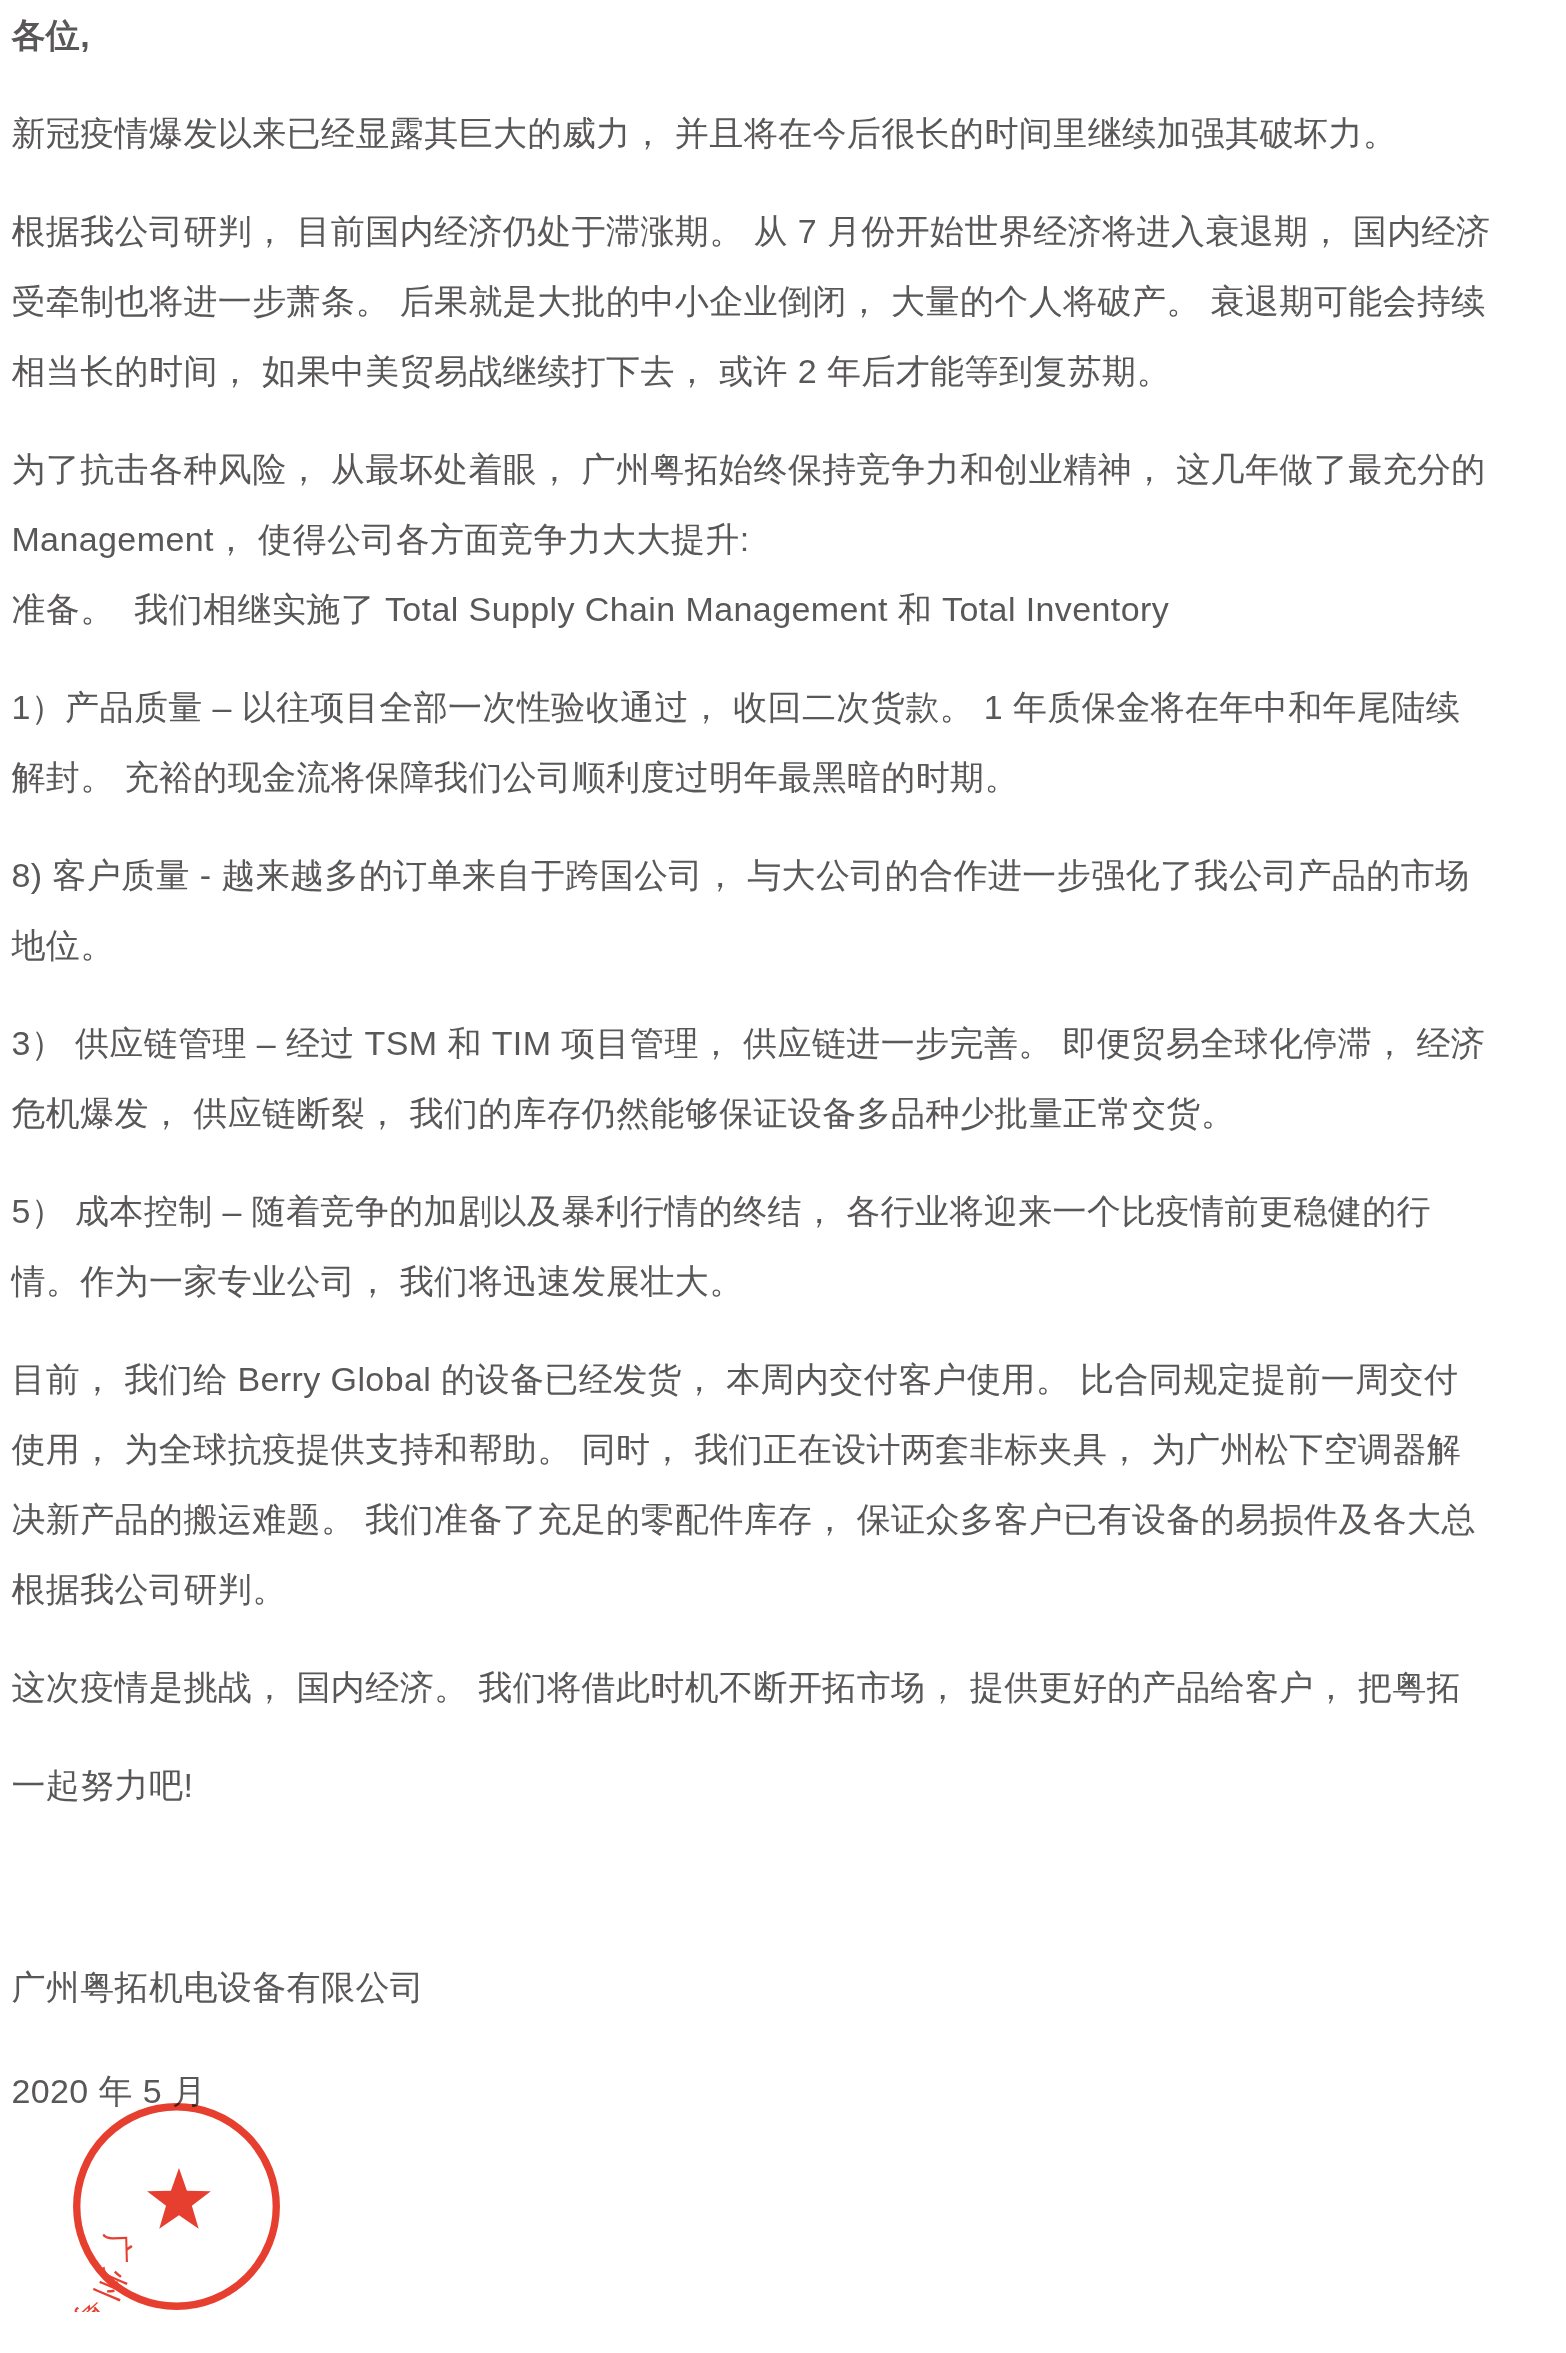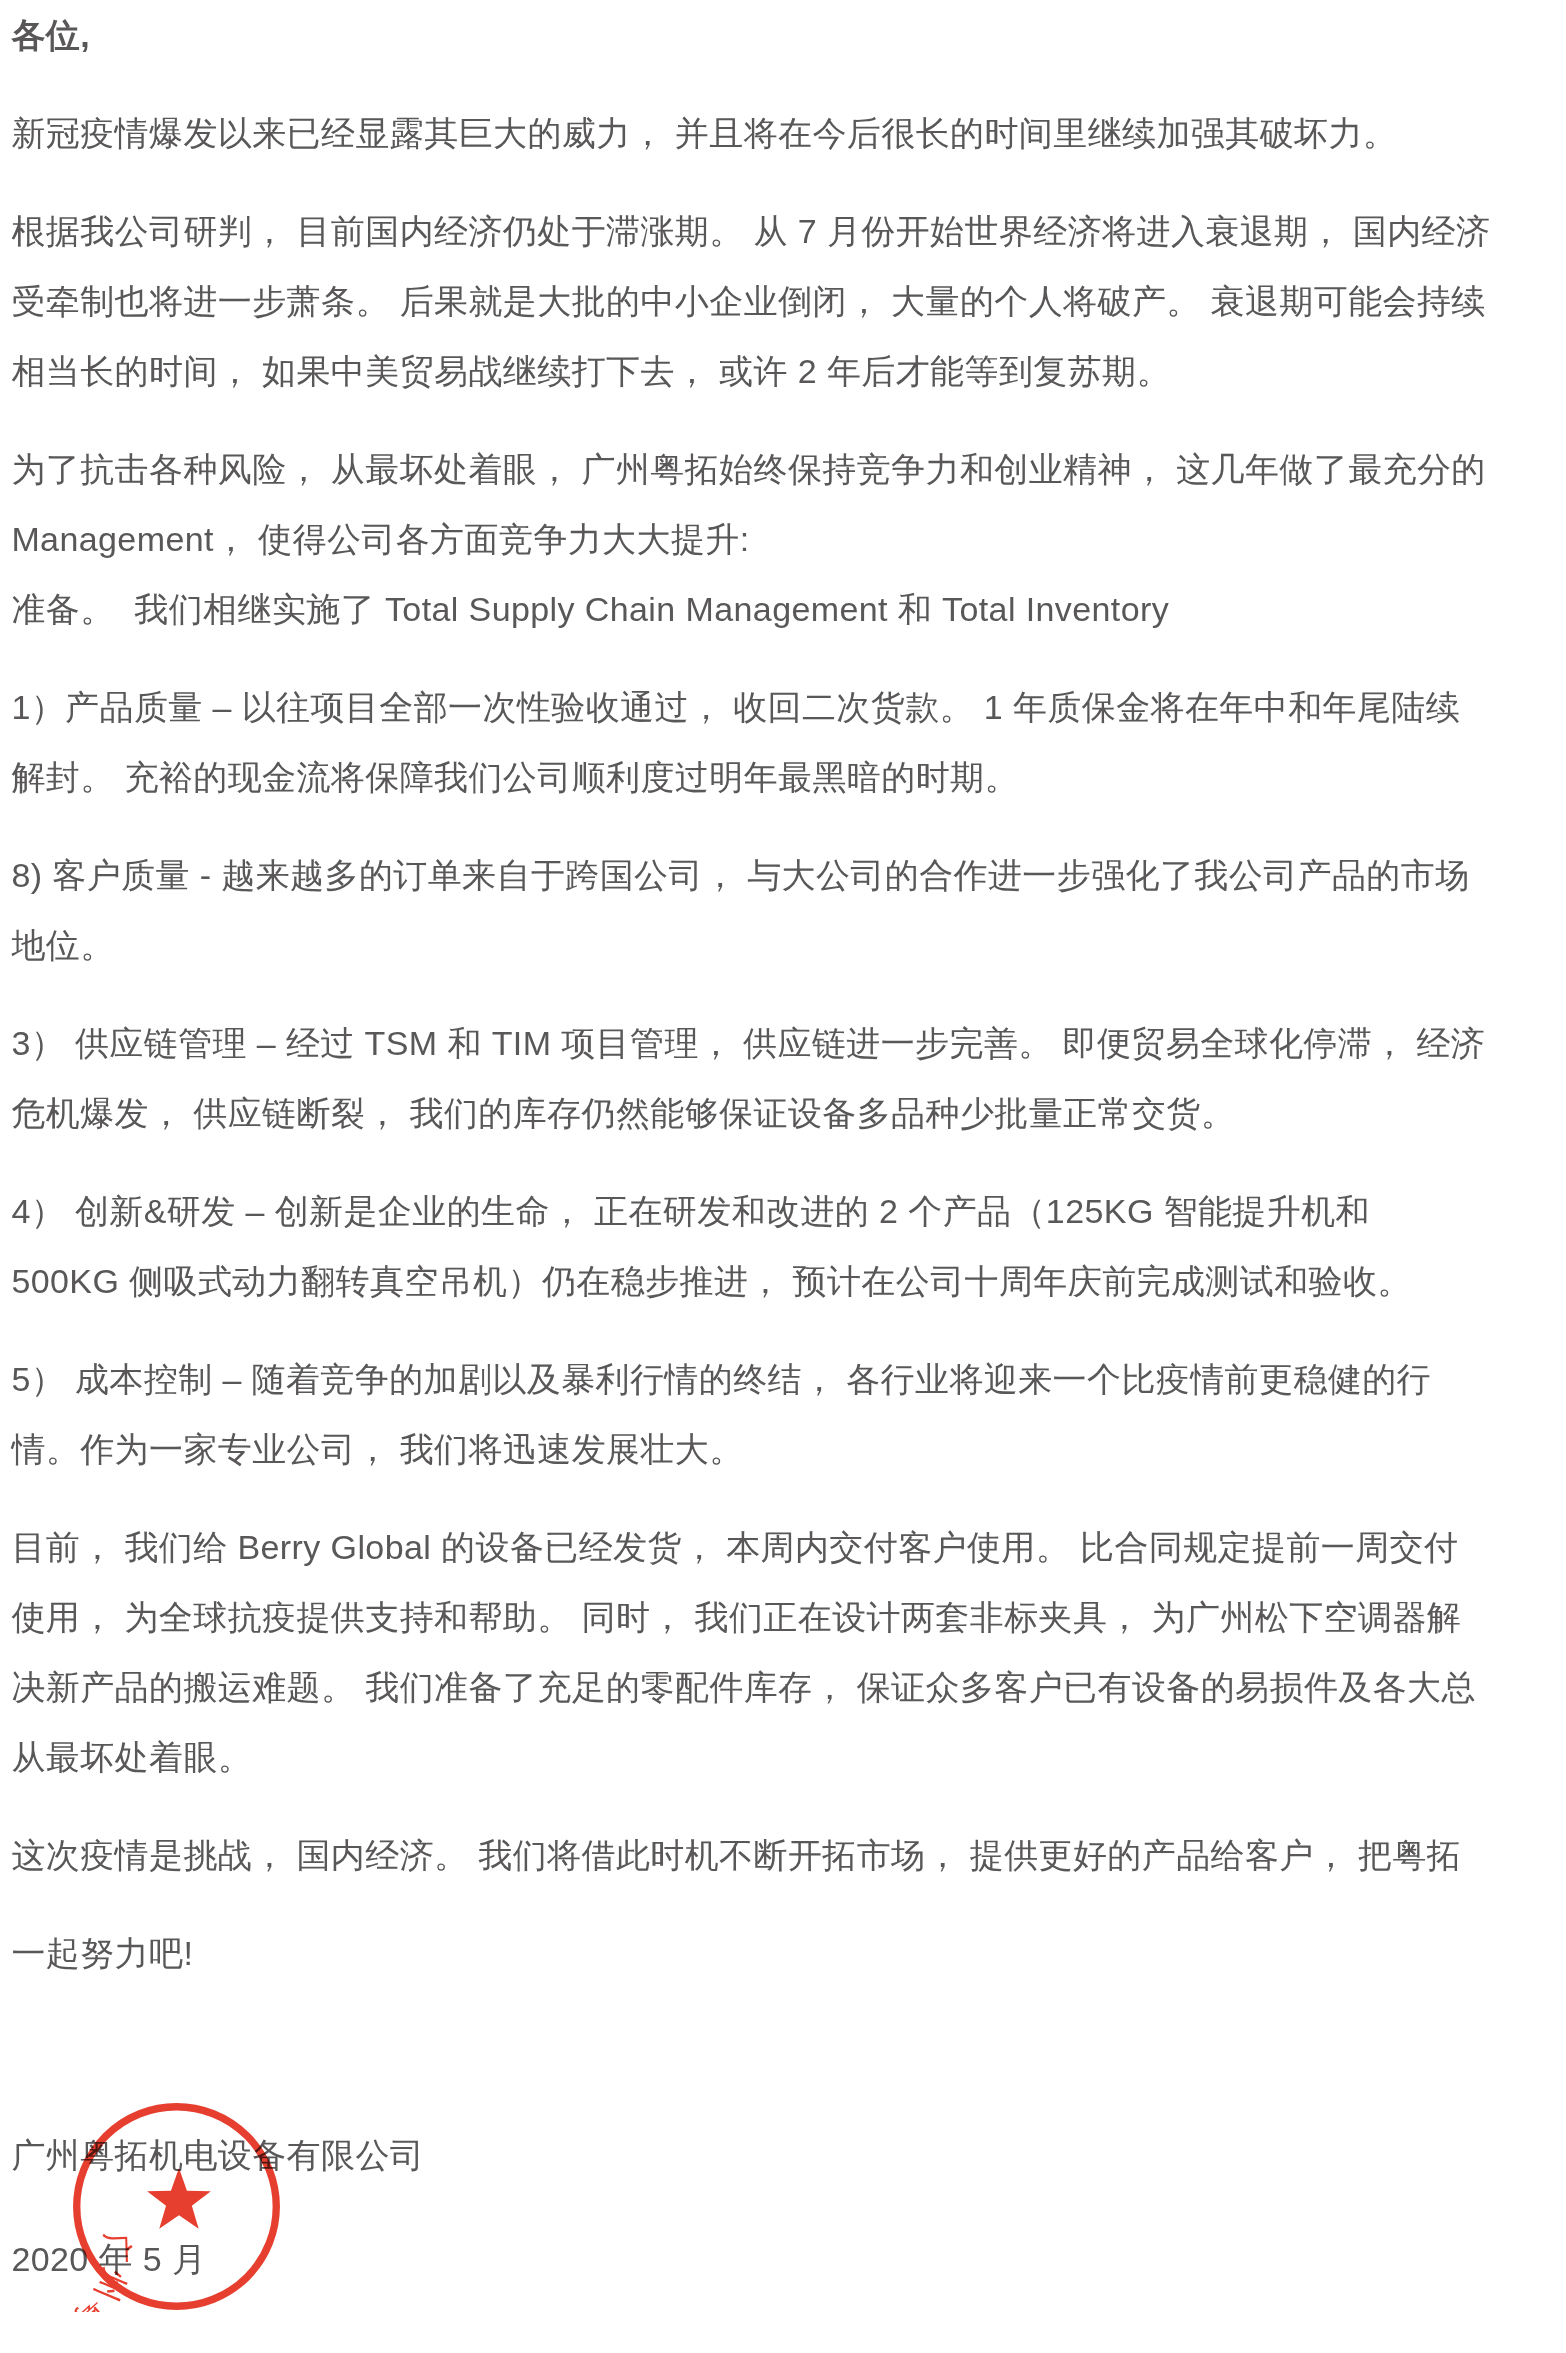"4） 创新&研发 – 创新是企业的生命， 正在研发和改进的" div.para { html: <div> <div>4） 创新&amp;研发 – 创新是企业的生命， 正在研发和改进的 2 个产品（125KG 智能提升机和</div> <div>500KG 侧吸式动力翻转真空吊机）仍在稳步推进， 预计在公司十周年庆前完成测试和验收。</div> </div> -> none }
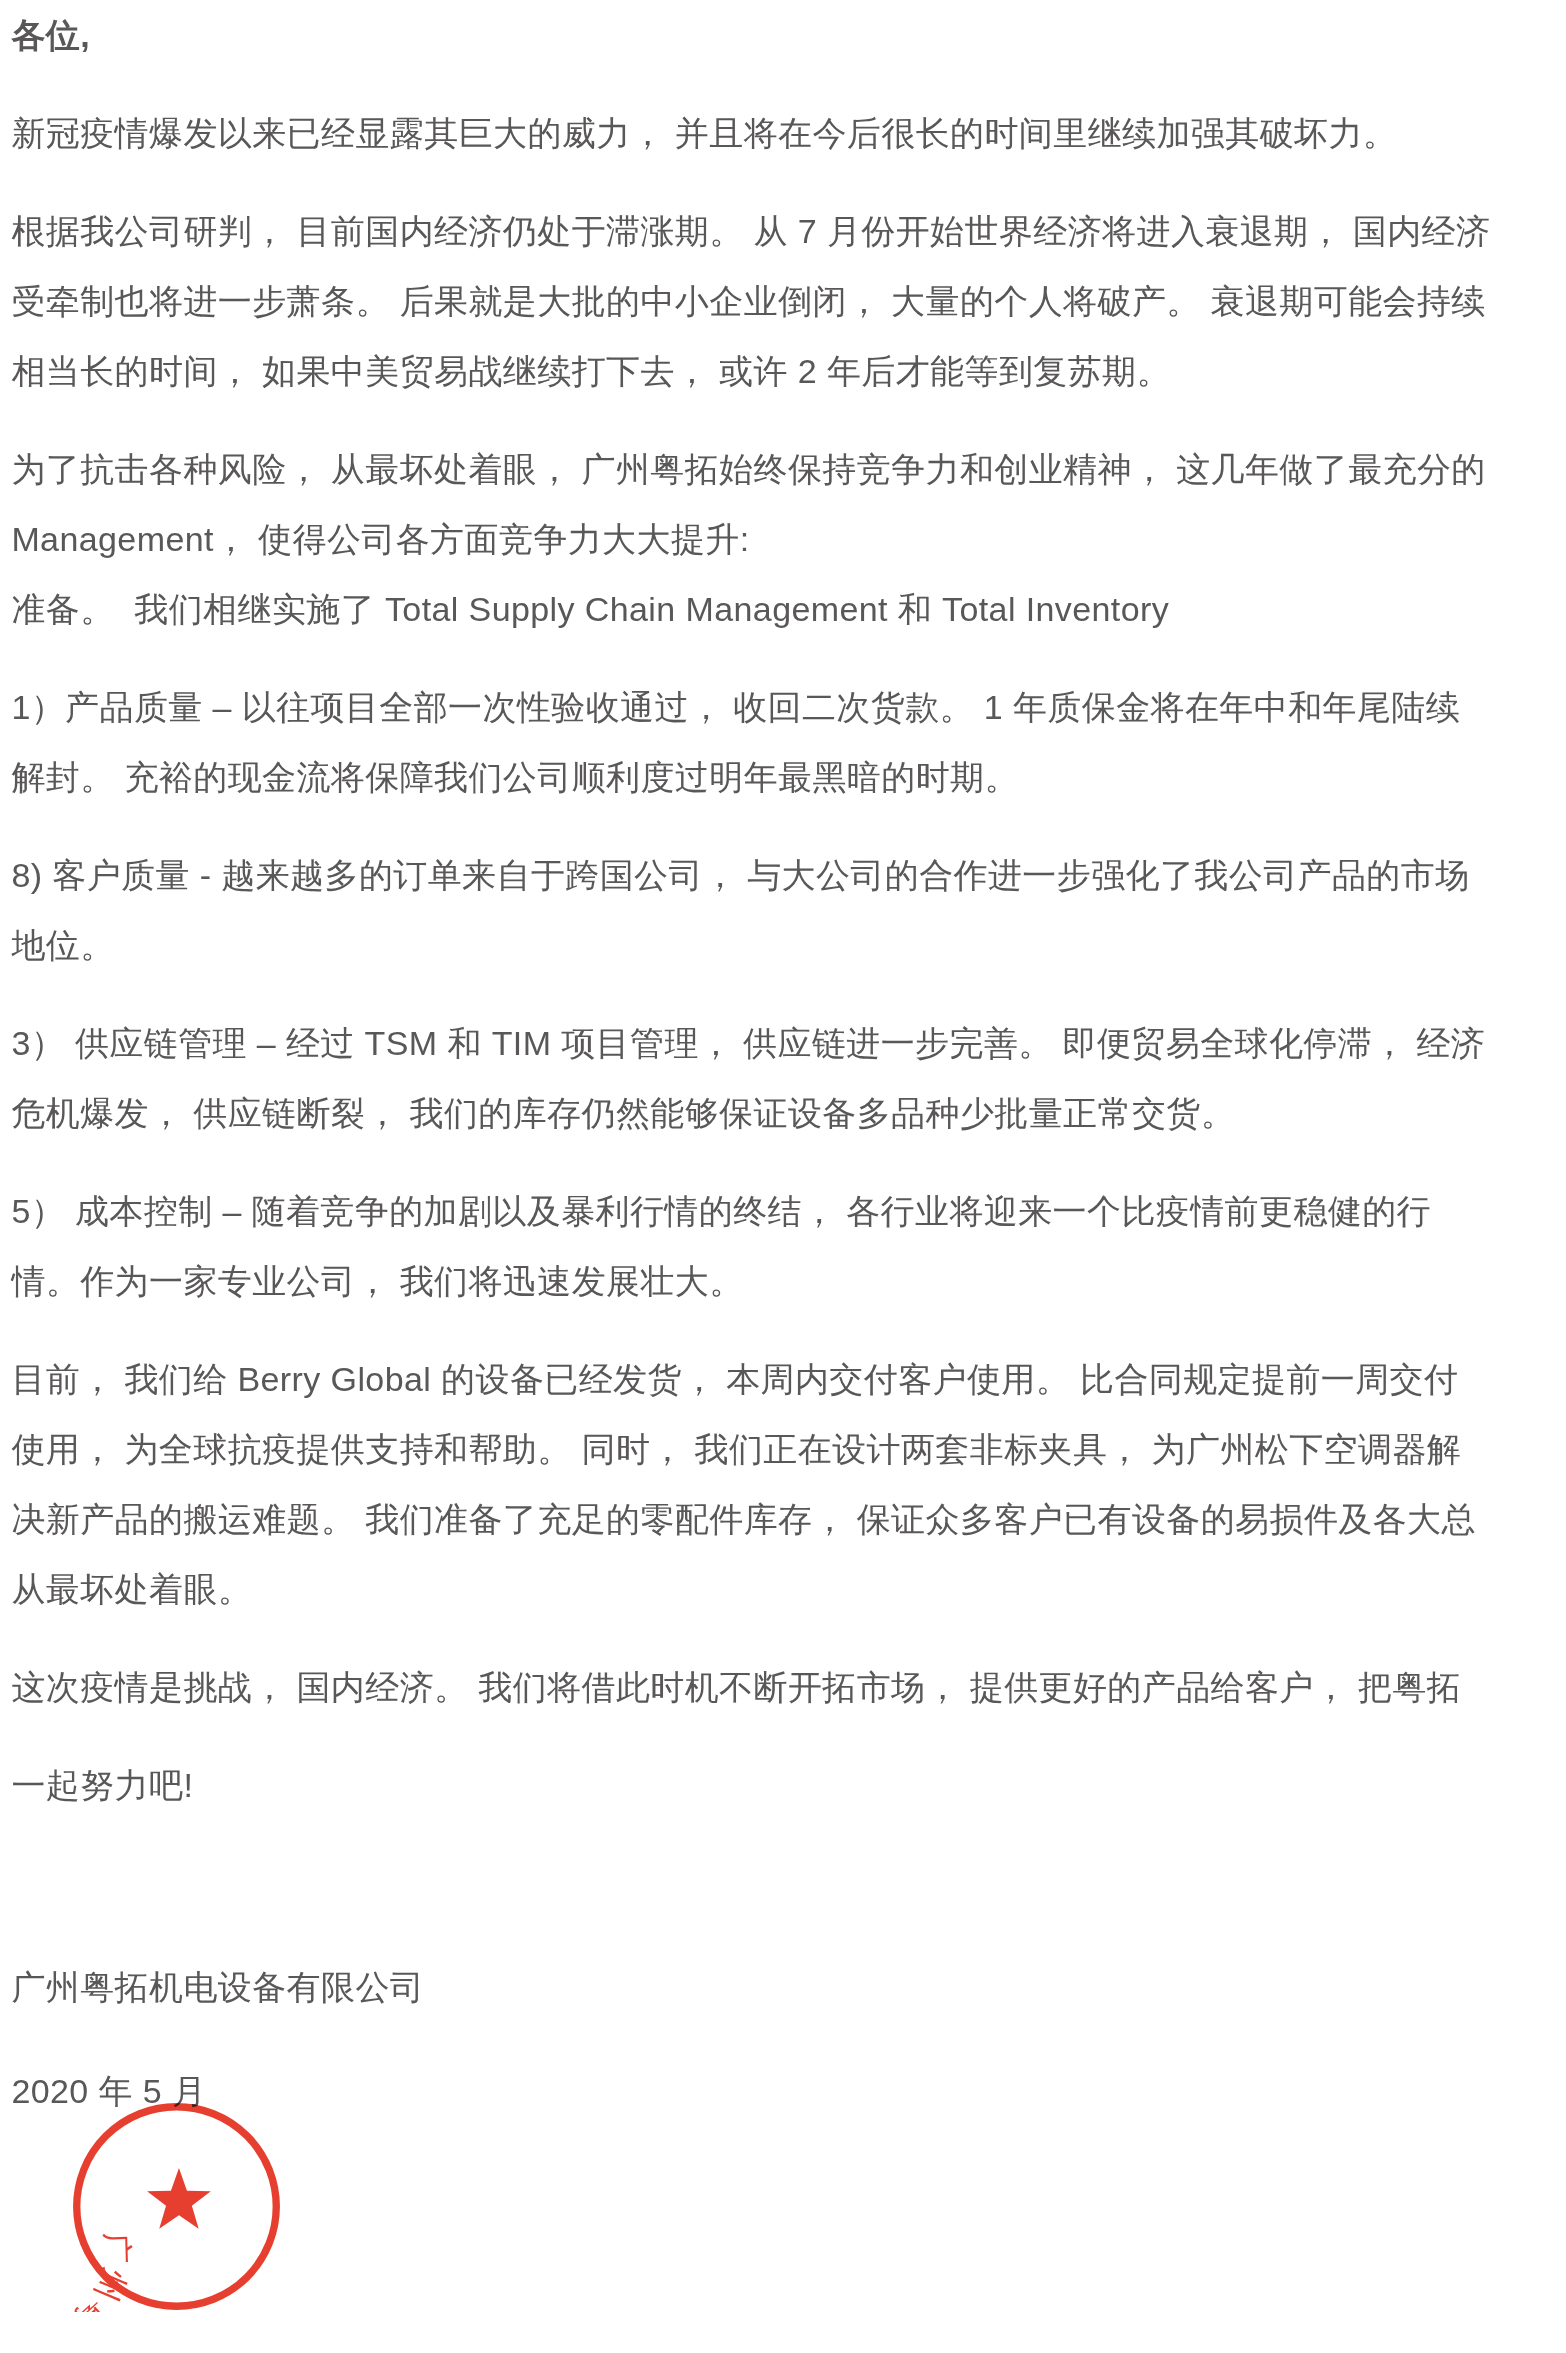"从最坏处着眼。" div.line { text: 从最坏处着眼 -> 根据我公司研判 }
